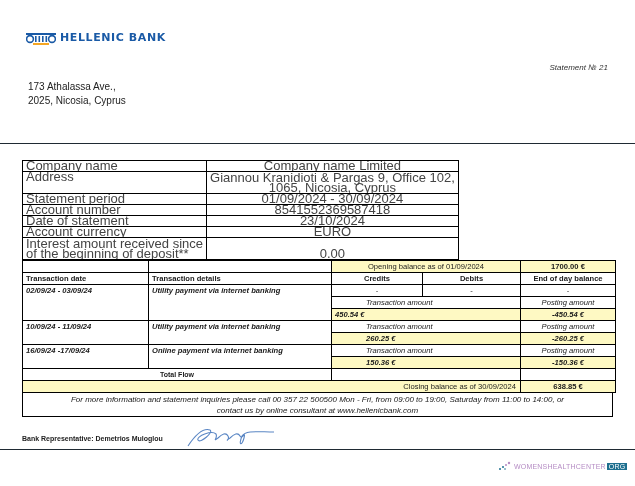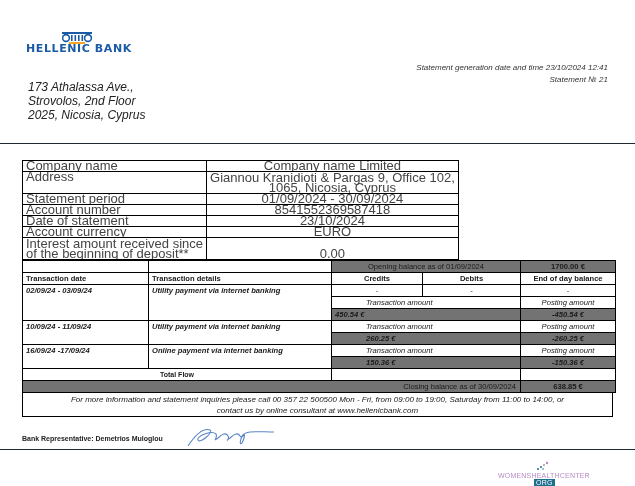"HELLENIC BANK" .abs { flex-direction: column -> none }
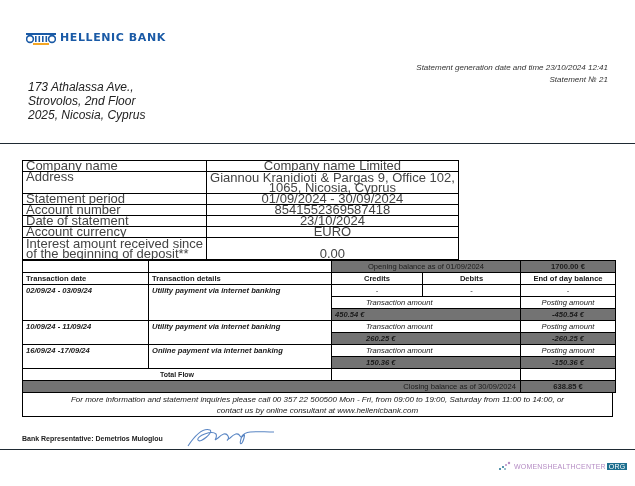"Statement generation date and time" div { html: <div>Statement generation date and time 23/10/2024 12:41</div> -> none }
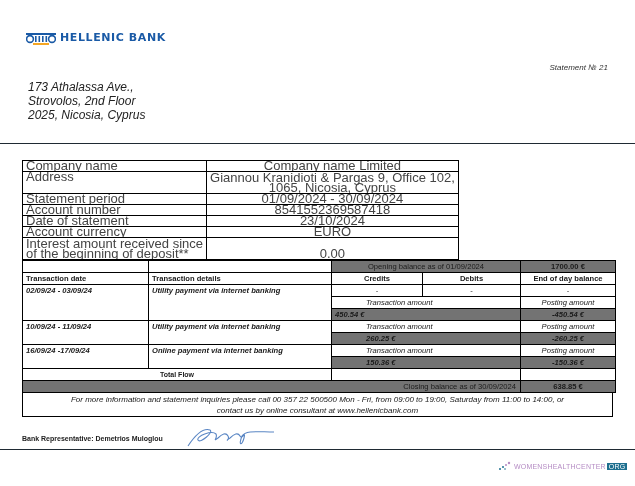"173 Athalassa Ave.," .addr { font-size: 12px -> 10px; font-style: italic -> none }
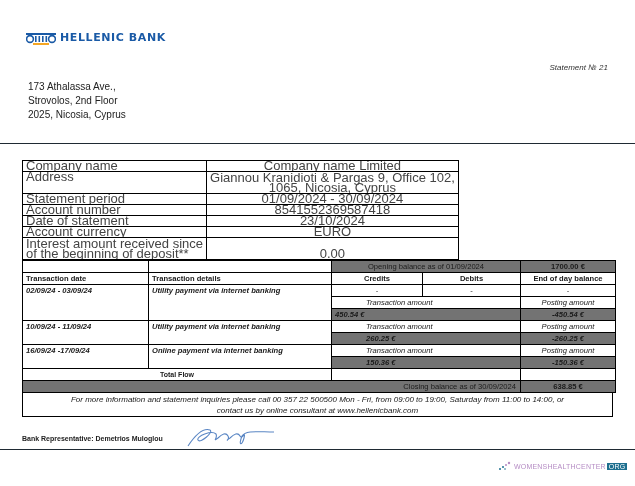"Strovolos, 2nd Floor" div { html: <div>Strovolos, 2nd Floor</div> -> none }
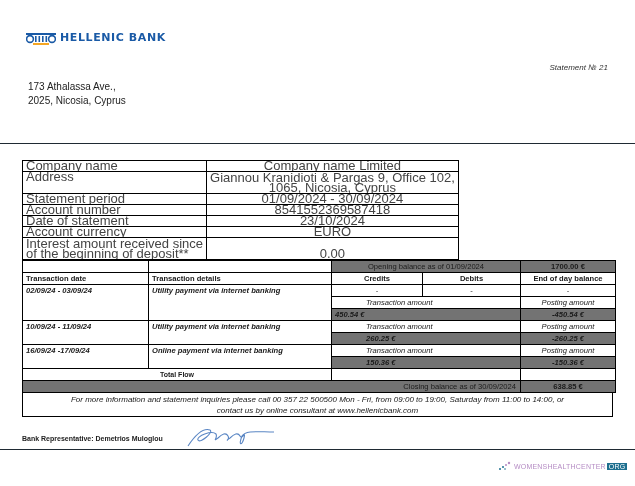"Opening balance as of 01/09/2024" .shade { background: #737373 -> #fef9c3 }
